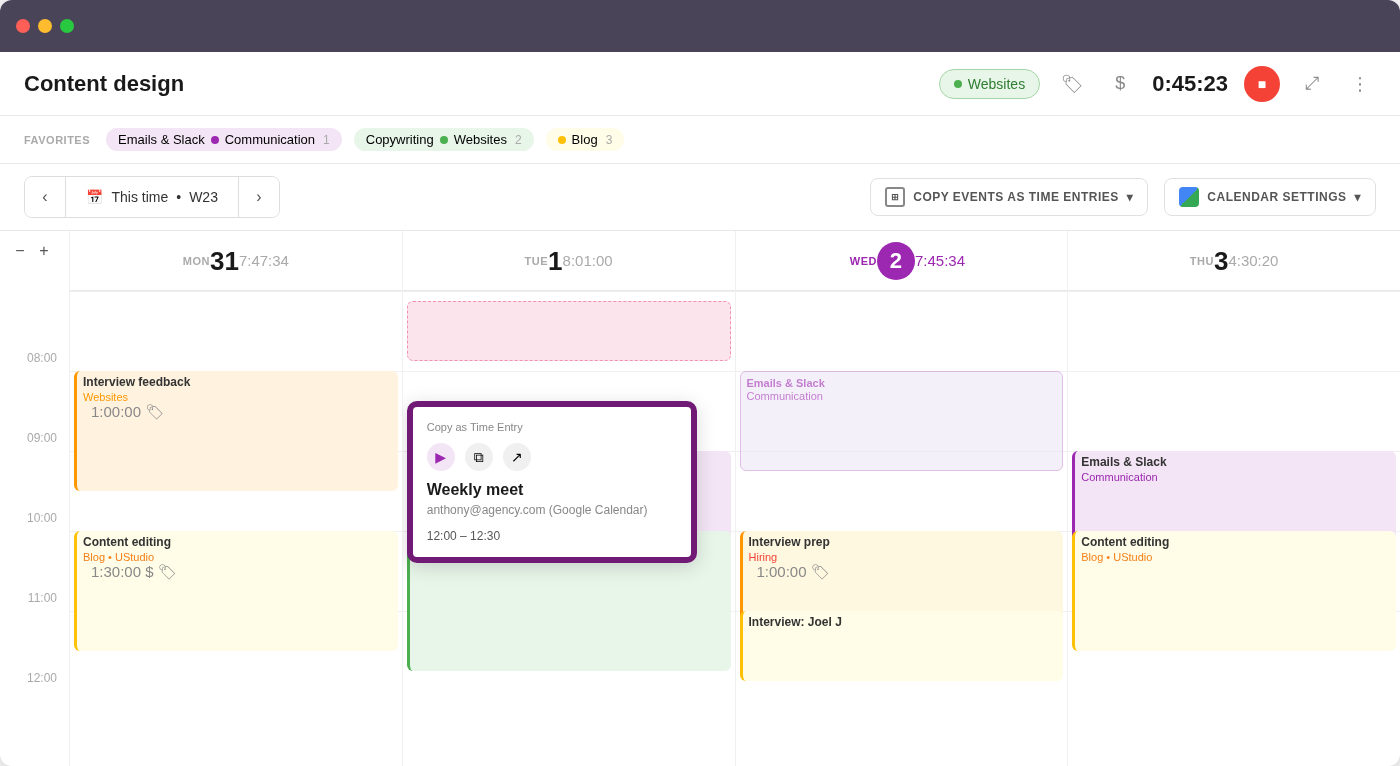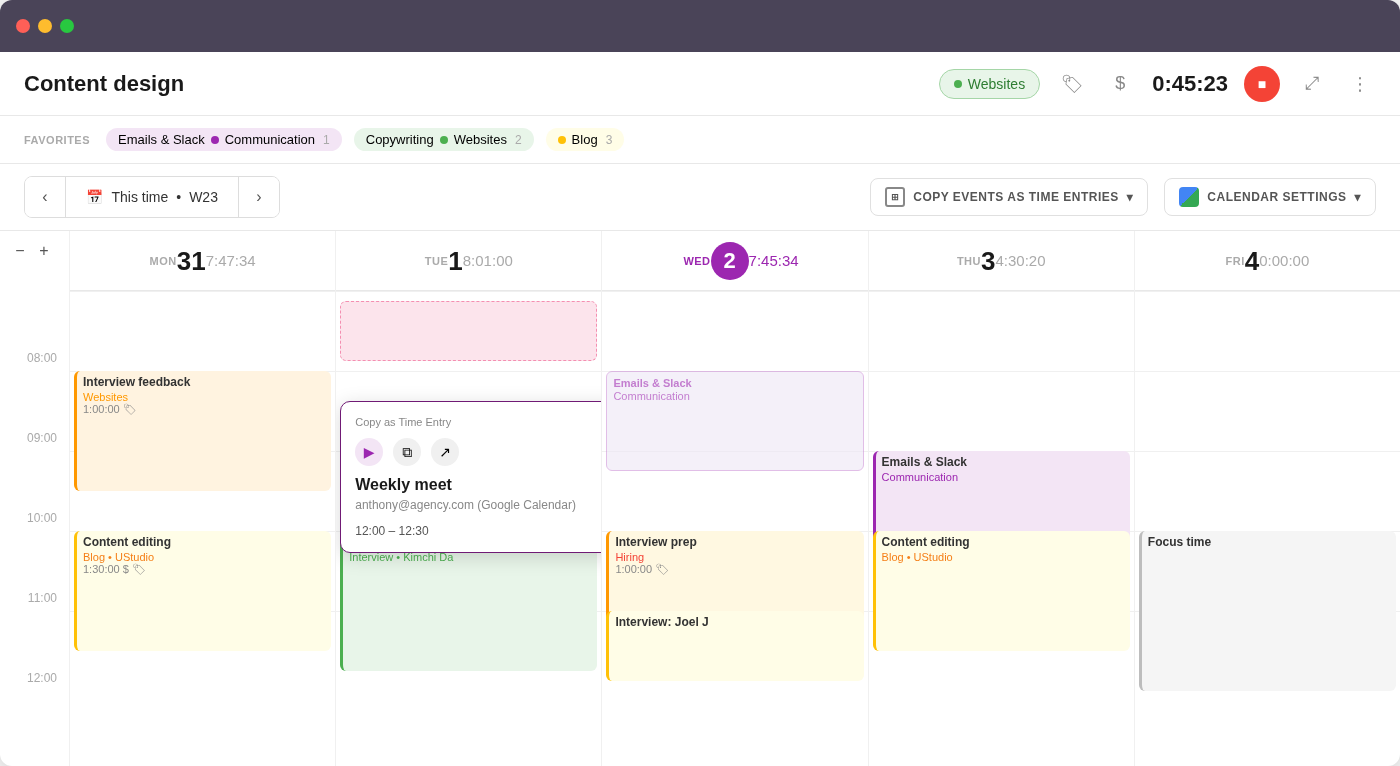"FRI" div.day-col { html: <div> <div> <div>FRI</div> <div>4</div> <div>0:00:00</div> </div> <div> <div></div> <div></div> <div></div> <div></div> <div></div> <div> <div>Focus time</div> </div> </div> </div> -> none }
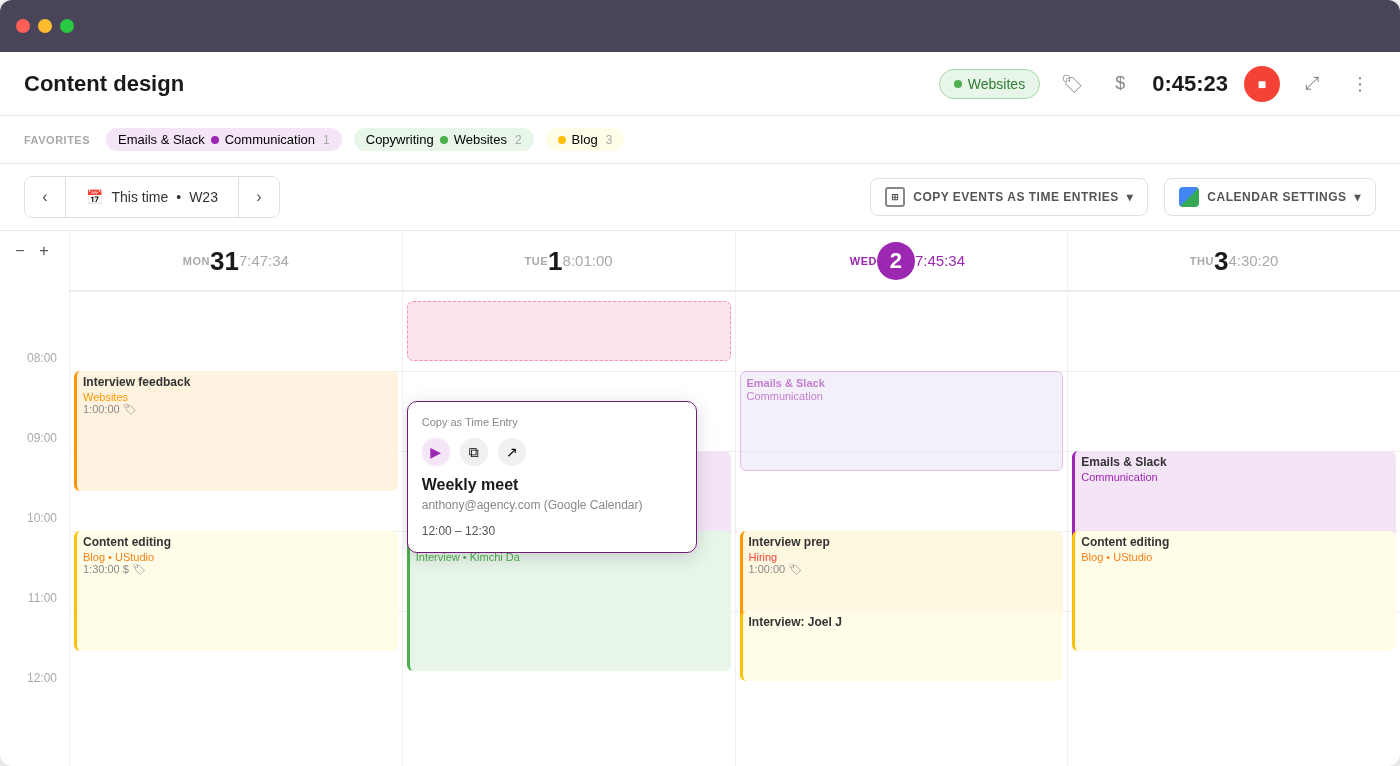"1:00:00 🏷" .event-meta { font-size: 11px -> 15px; margin-left: none -> 8px }
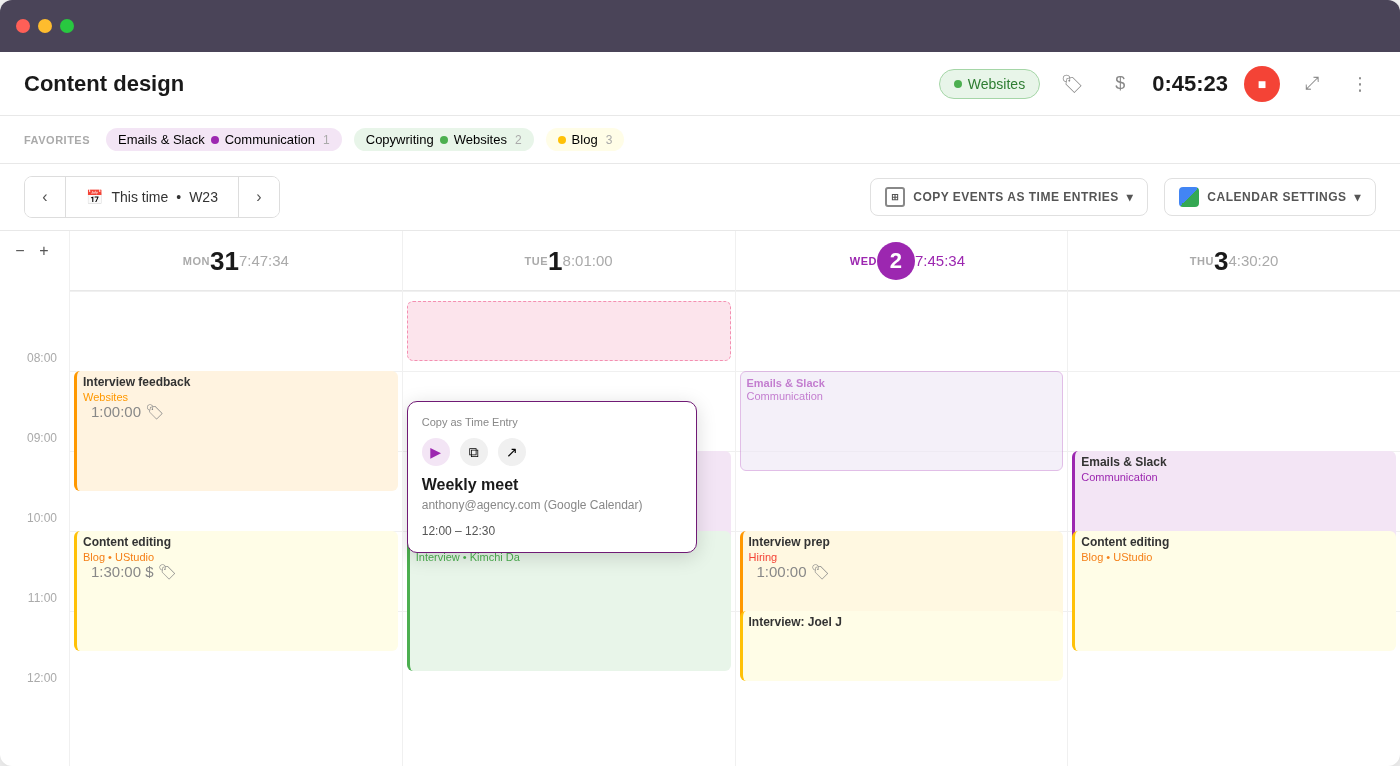"Copy as Time Entry" .event-popup { border: 1px solid #701a75 -> 6px solid #701a75 }
